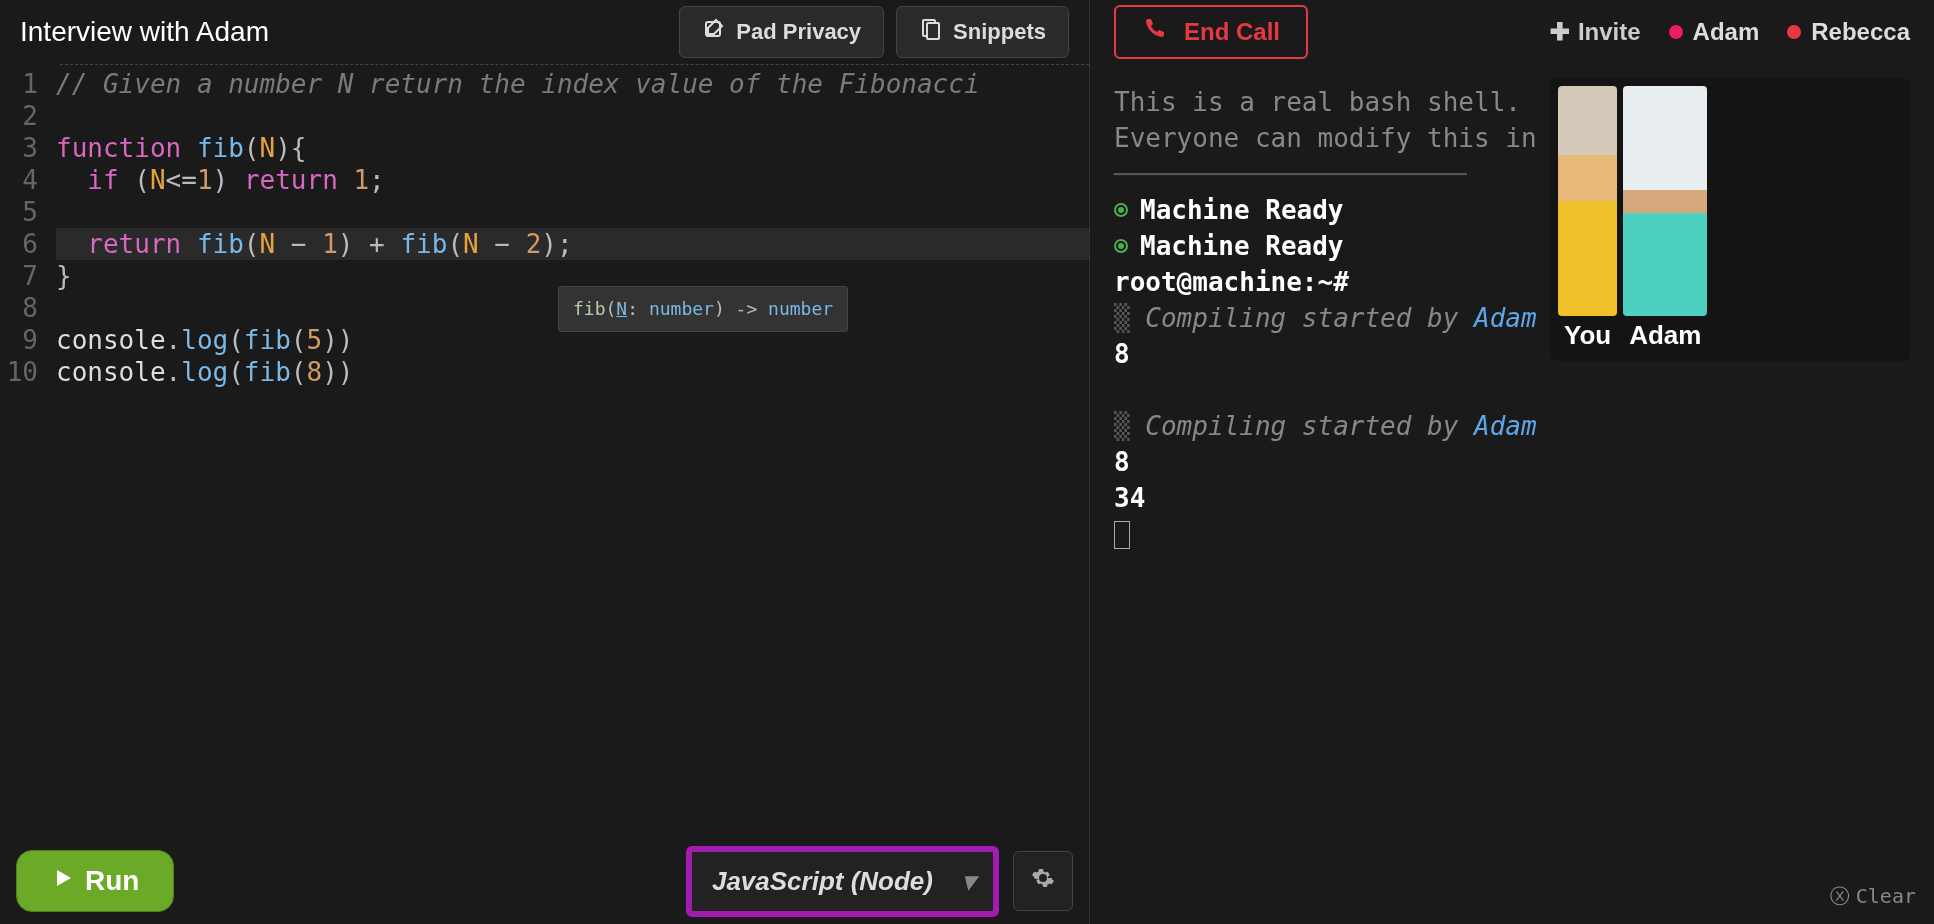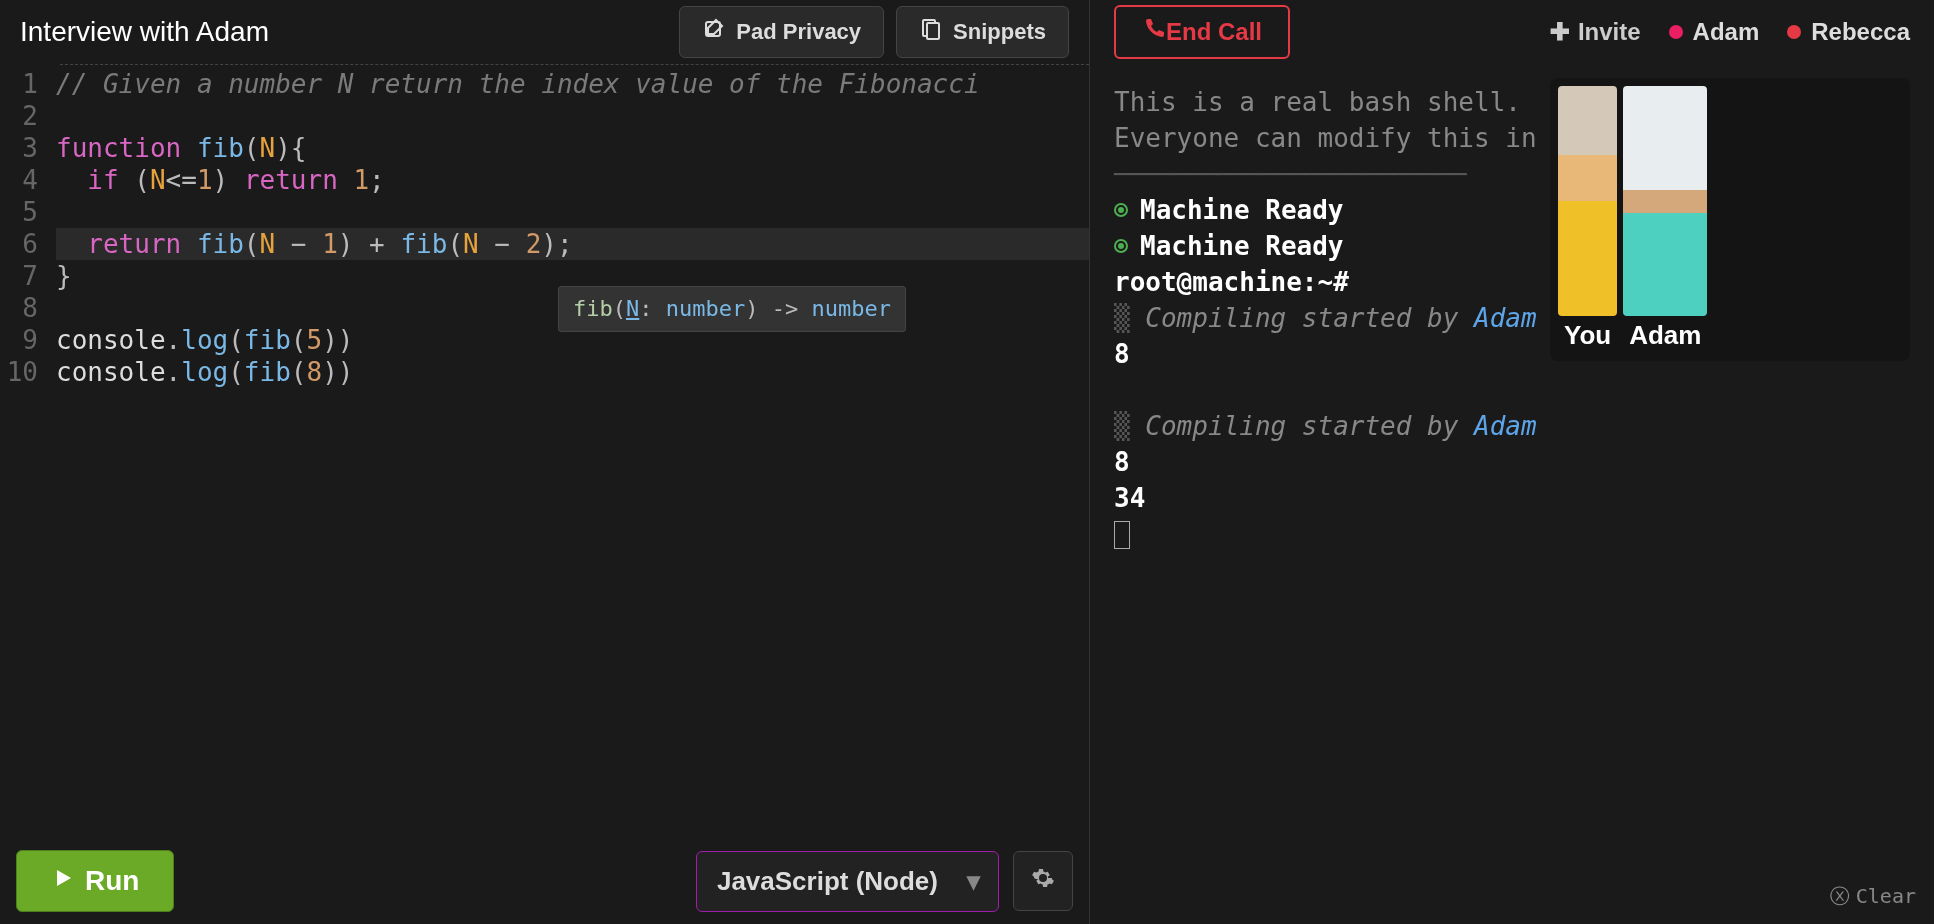"End Call" .end-call-btn { gap: 0 -> 18px }
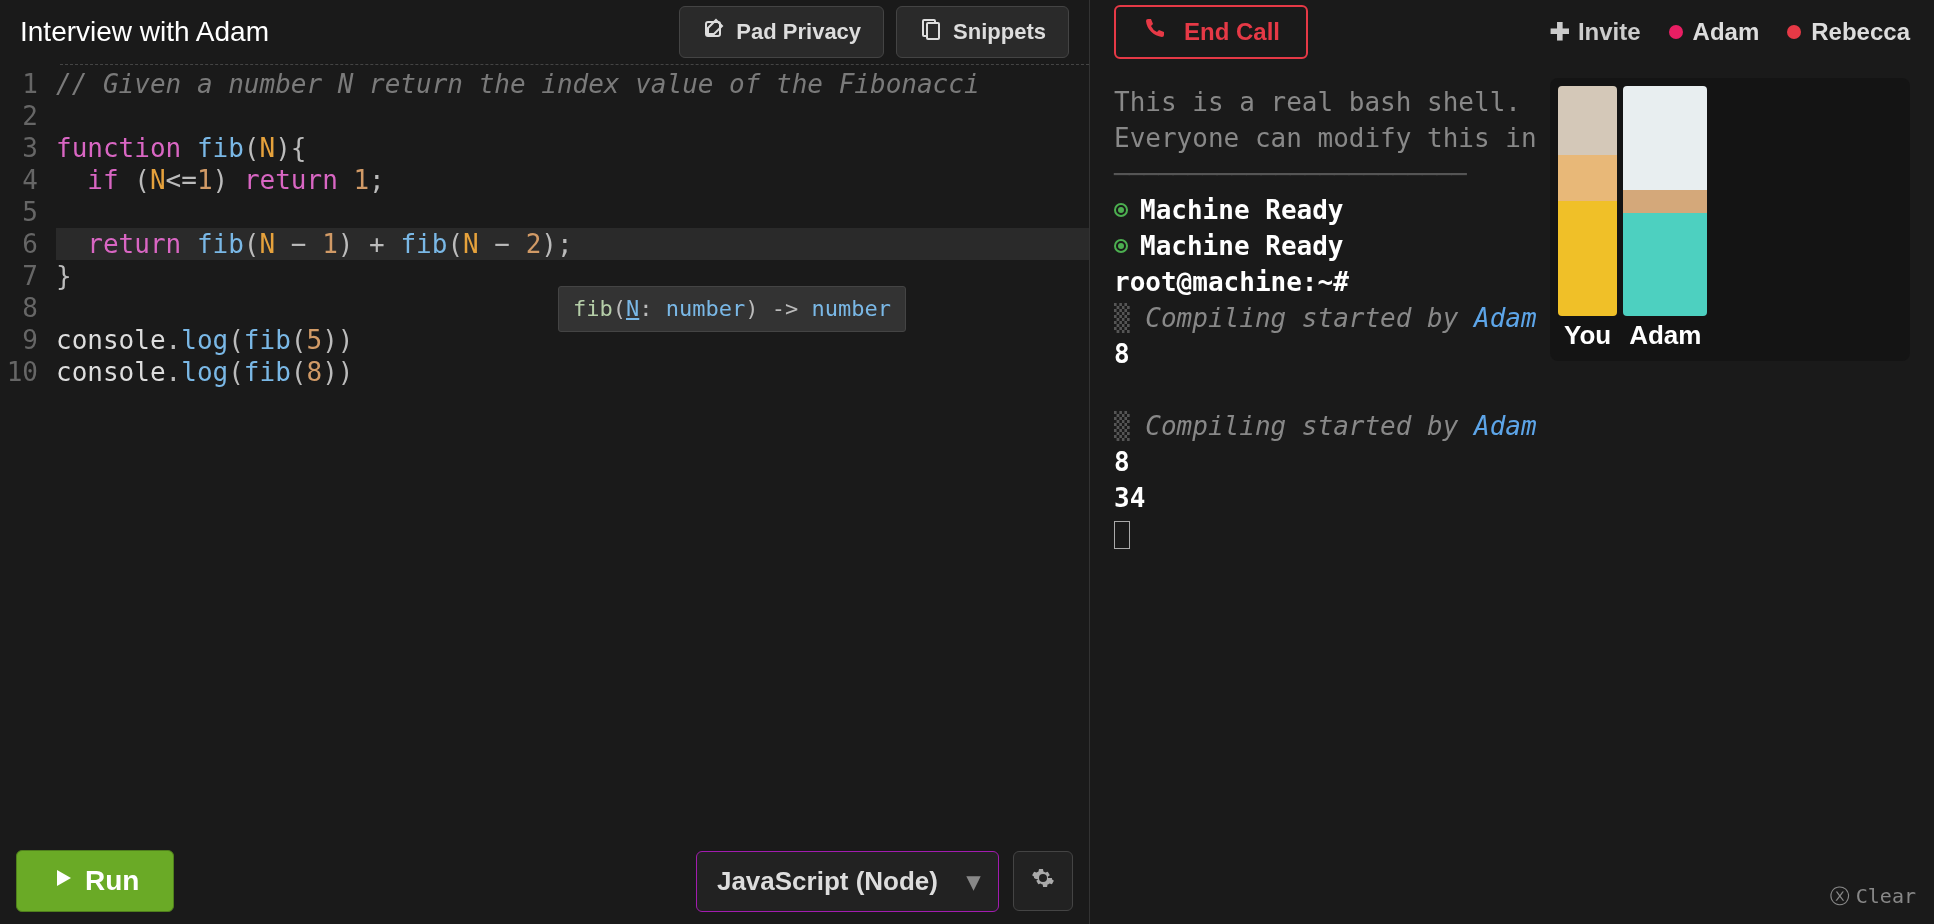"fib(N: number) -> number" .hint-popup { font-size: 22px -> 18px }
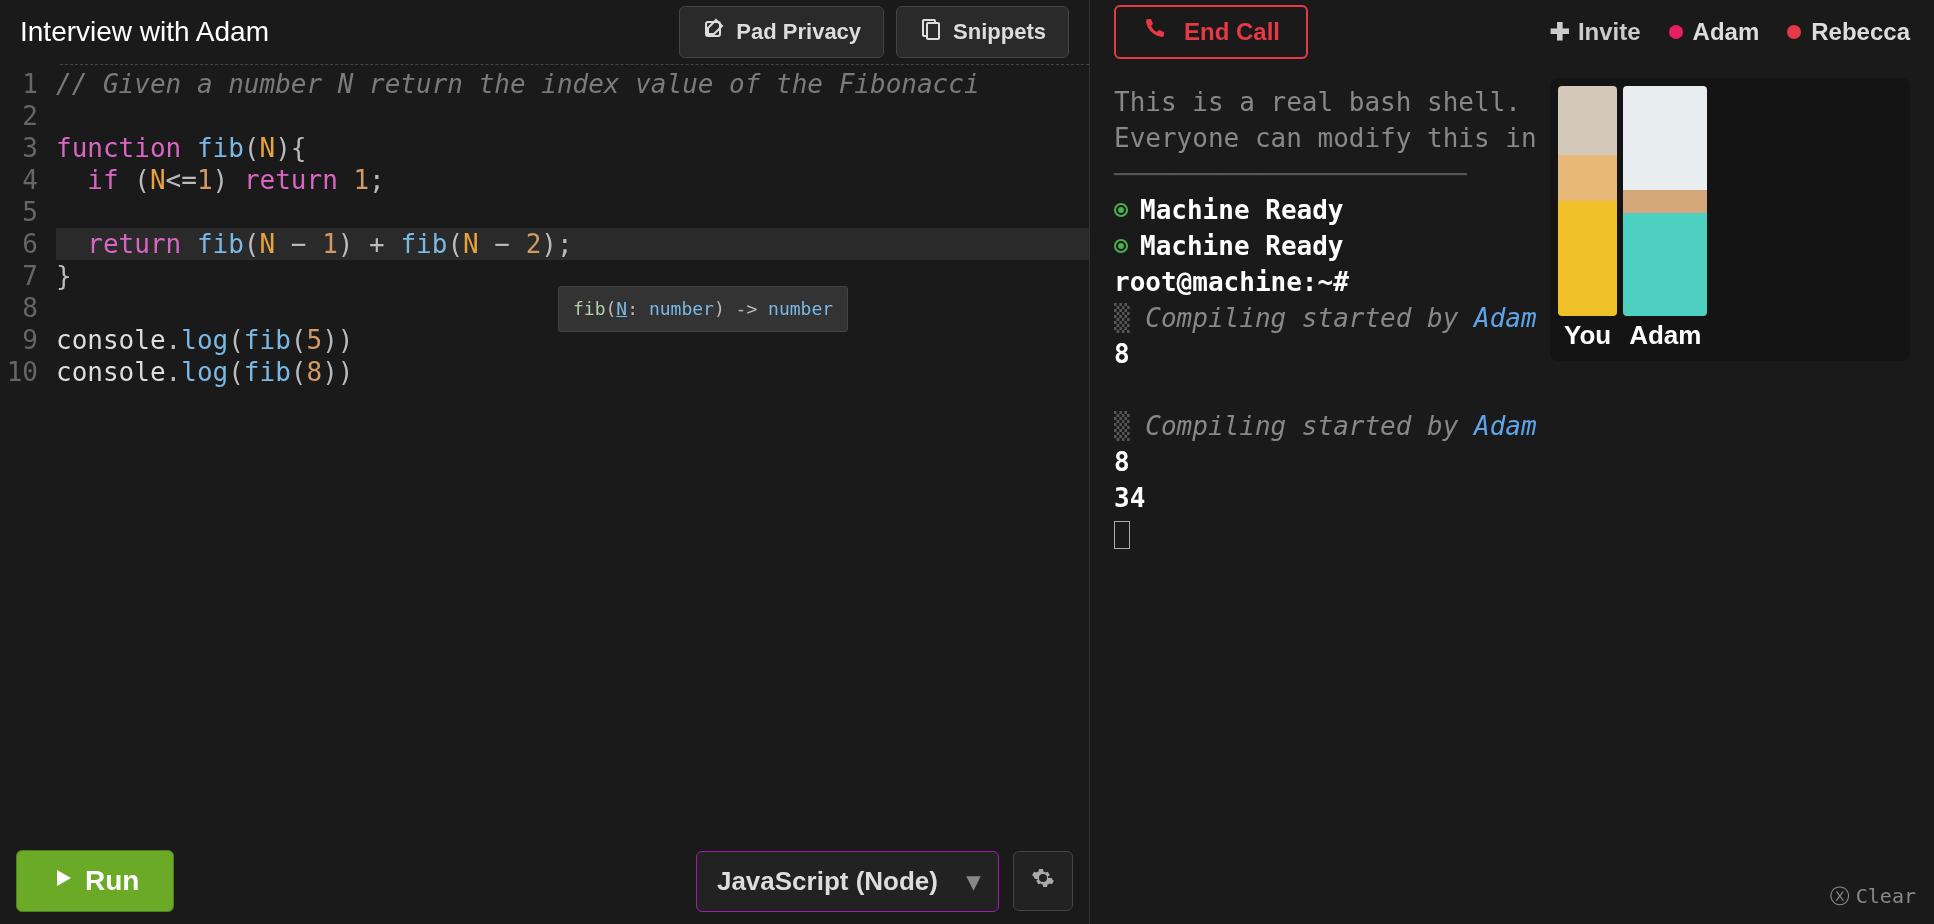"Run" .run-btn { border-radius: 6px -> 16px }
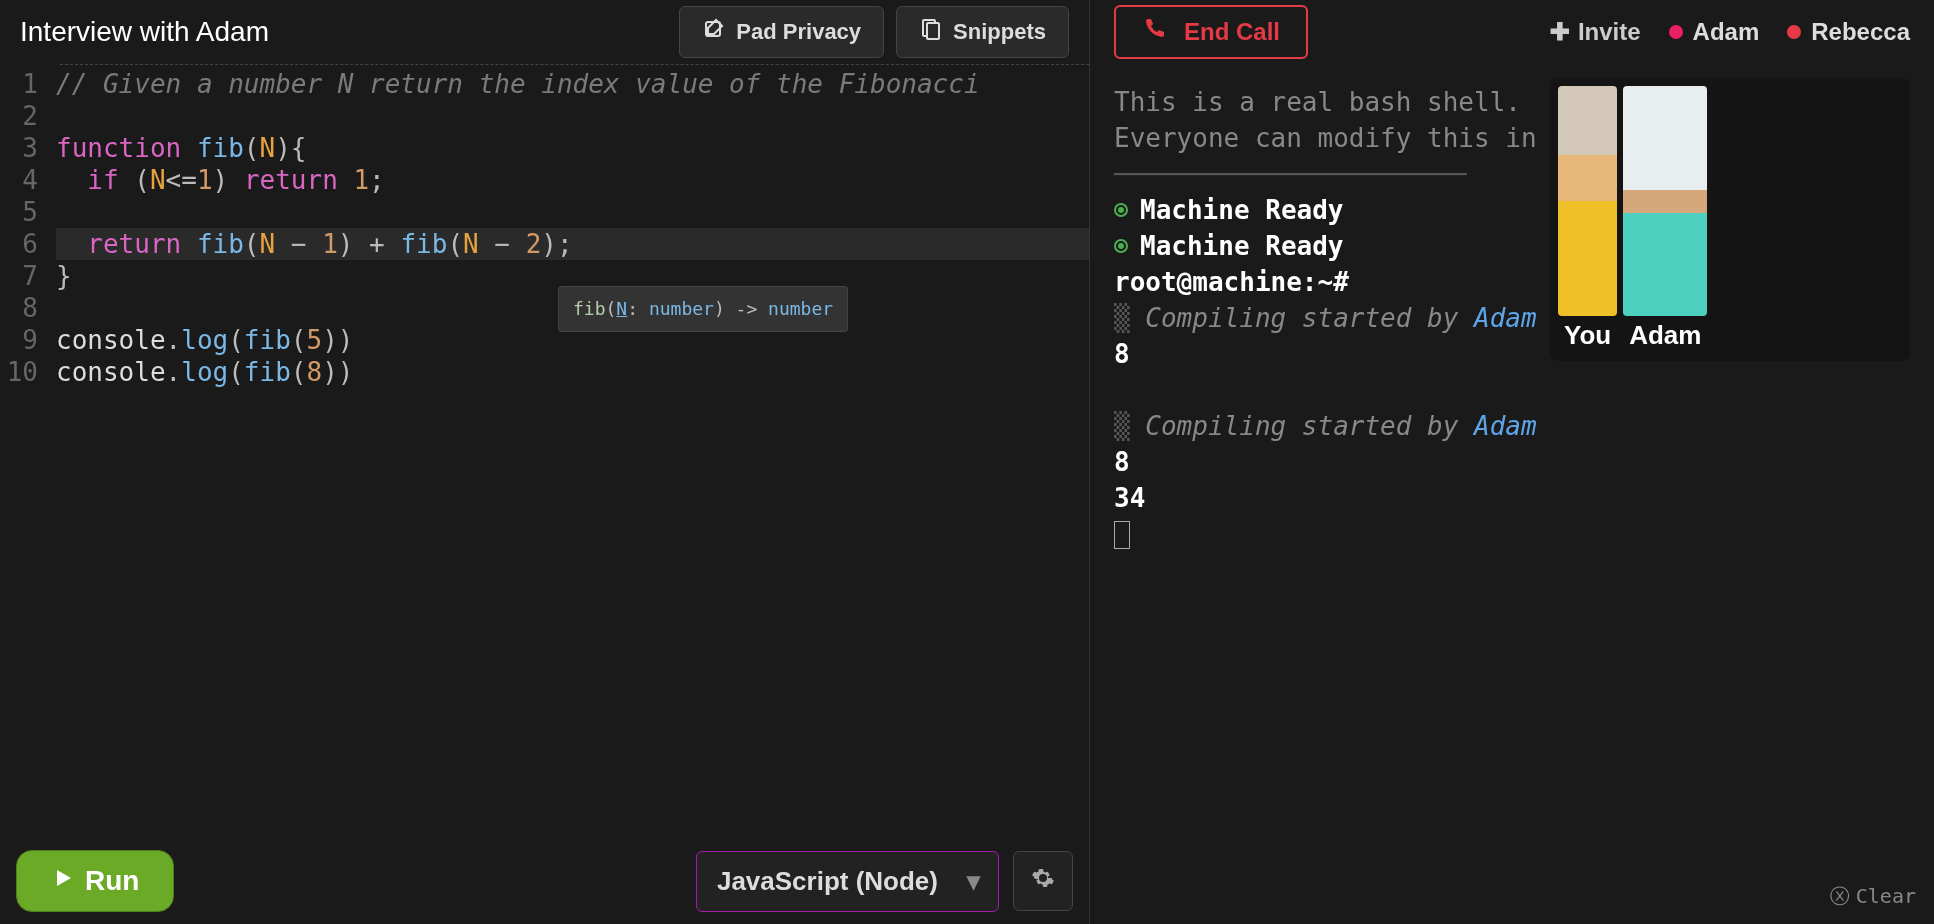"JavaScript (Node)" .lang-select { border: 1px solid #a21caf -> 6px solid #a21caf; font-style: none -> italic }
